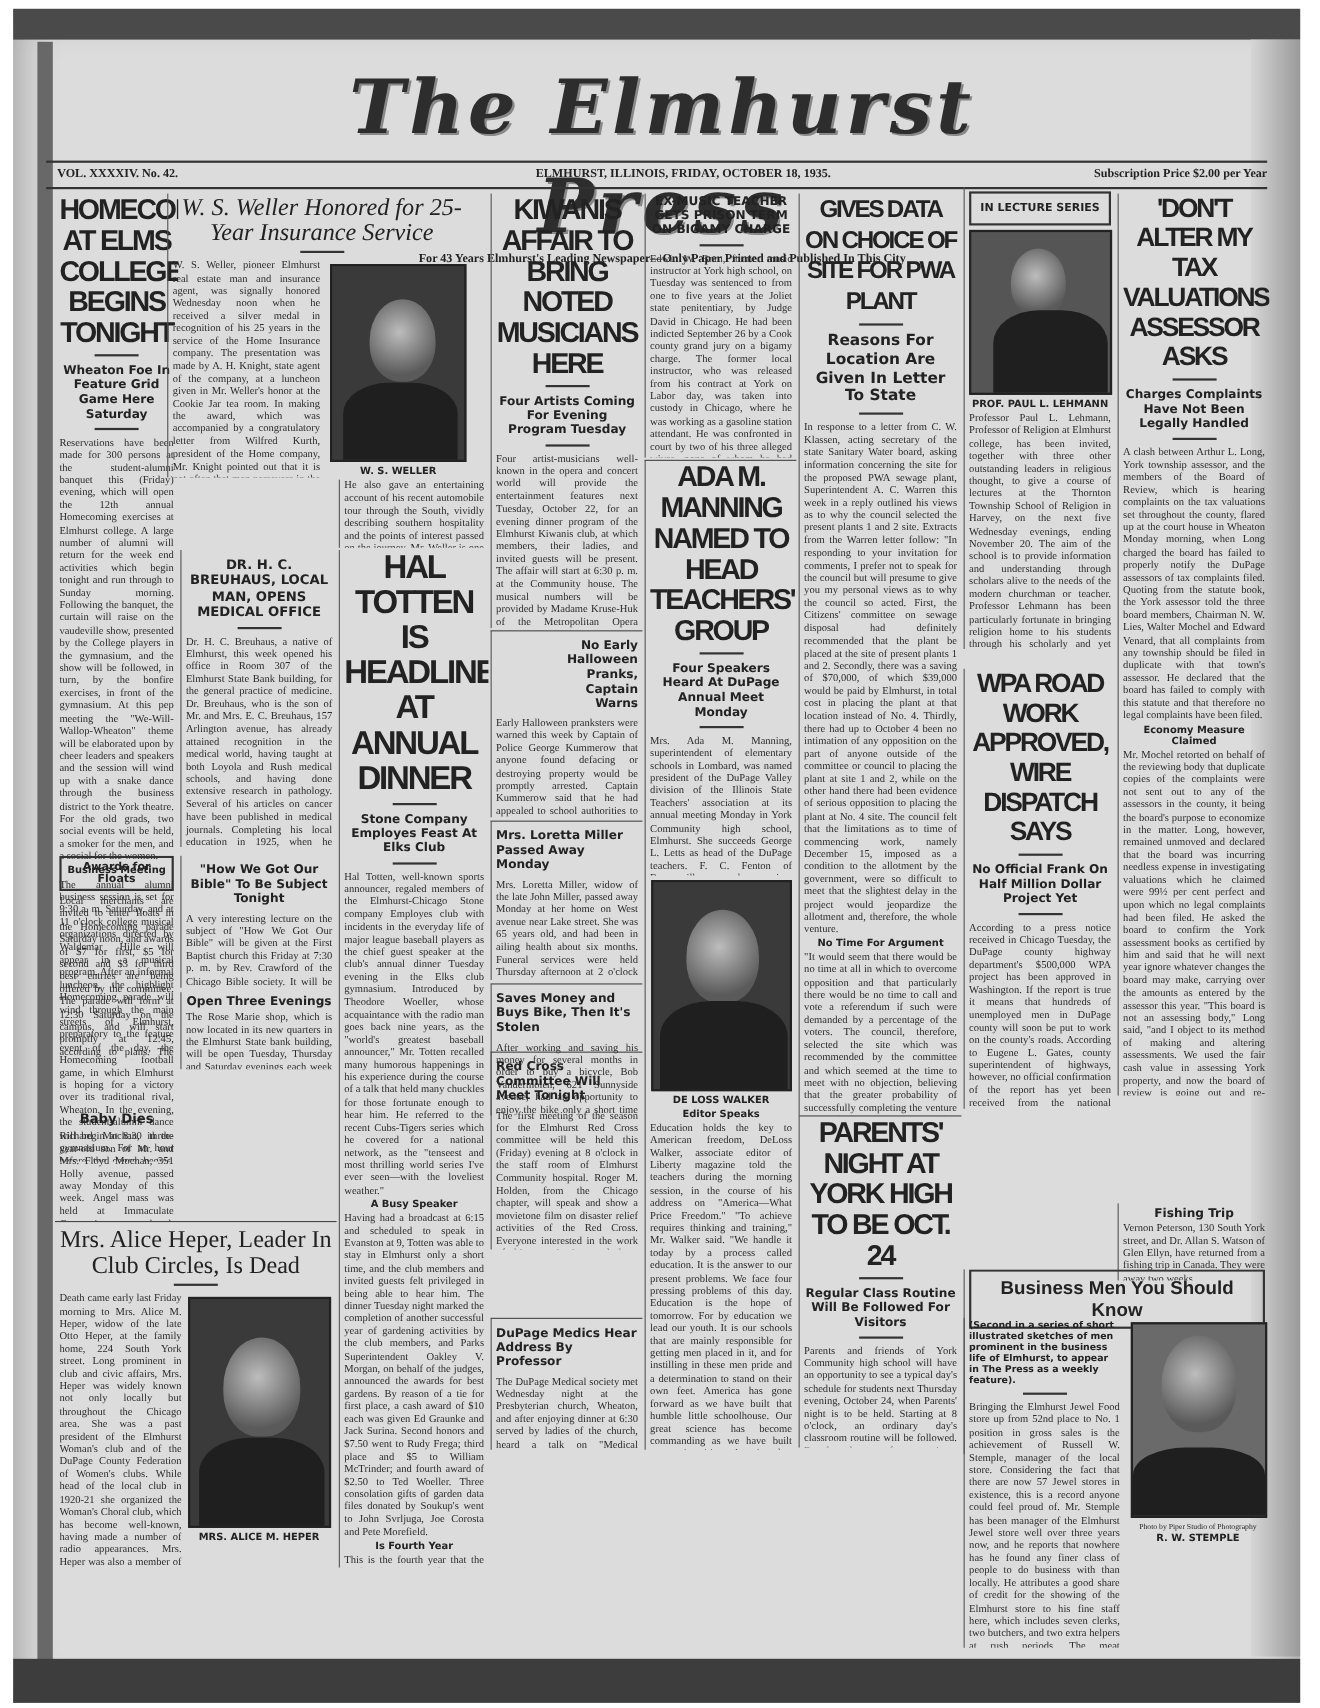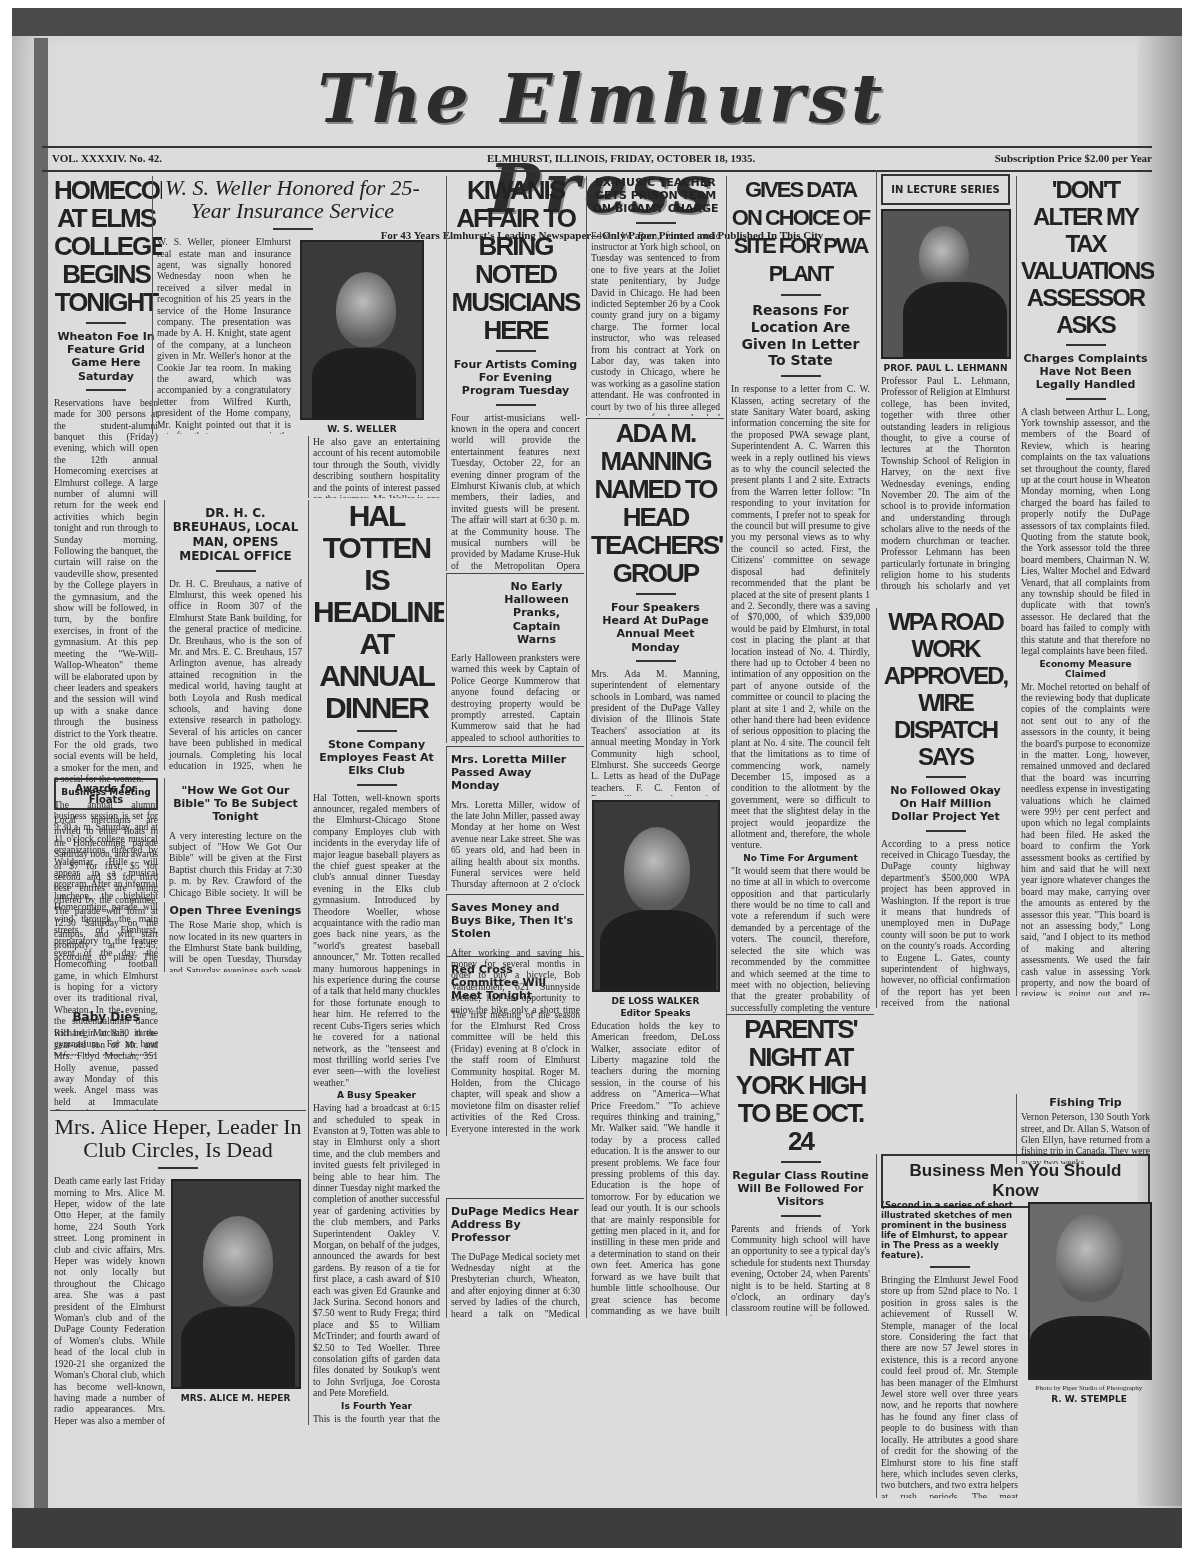"No Early Halloween Pranks, Captain" div.deck { text-align: center -> right }
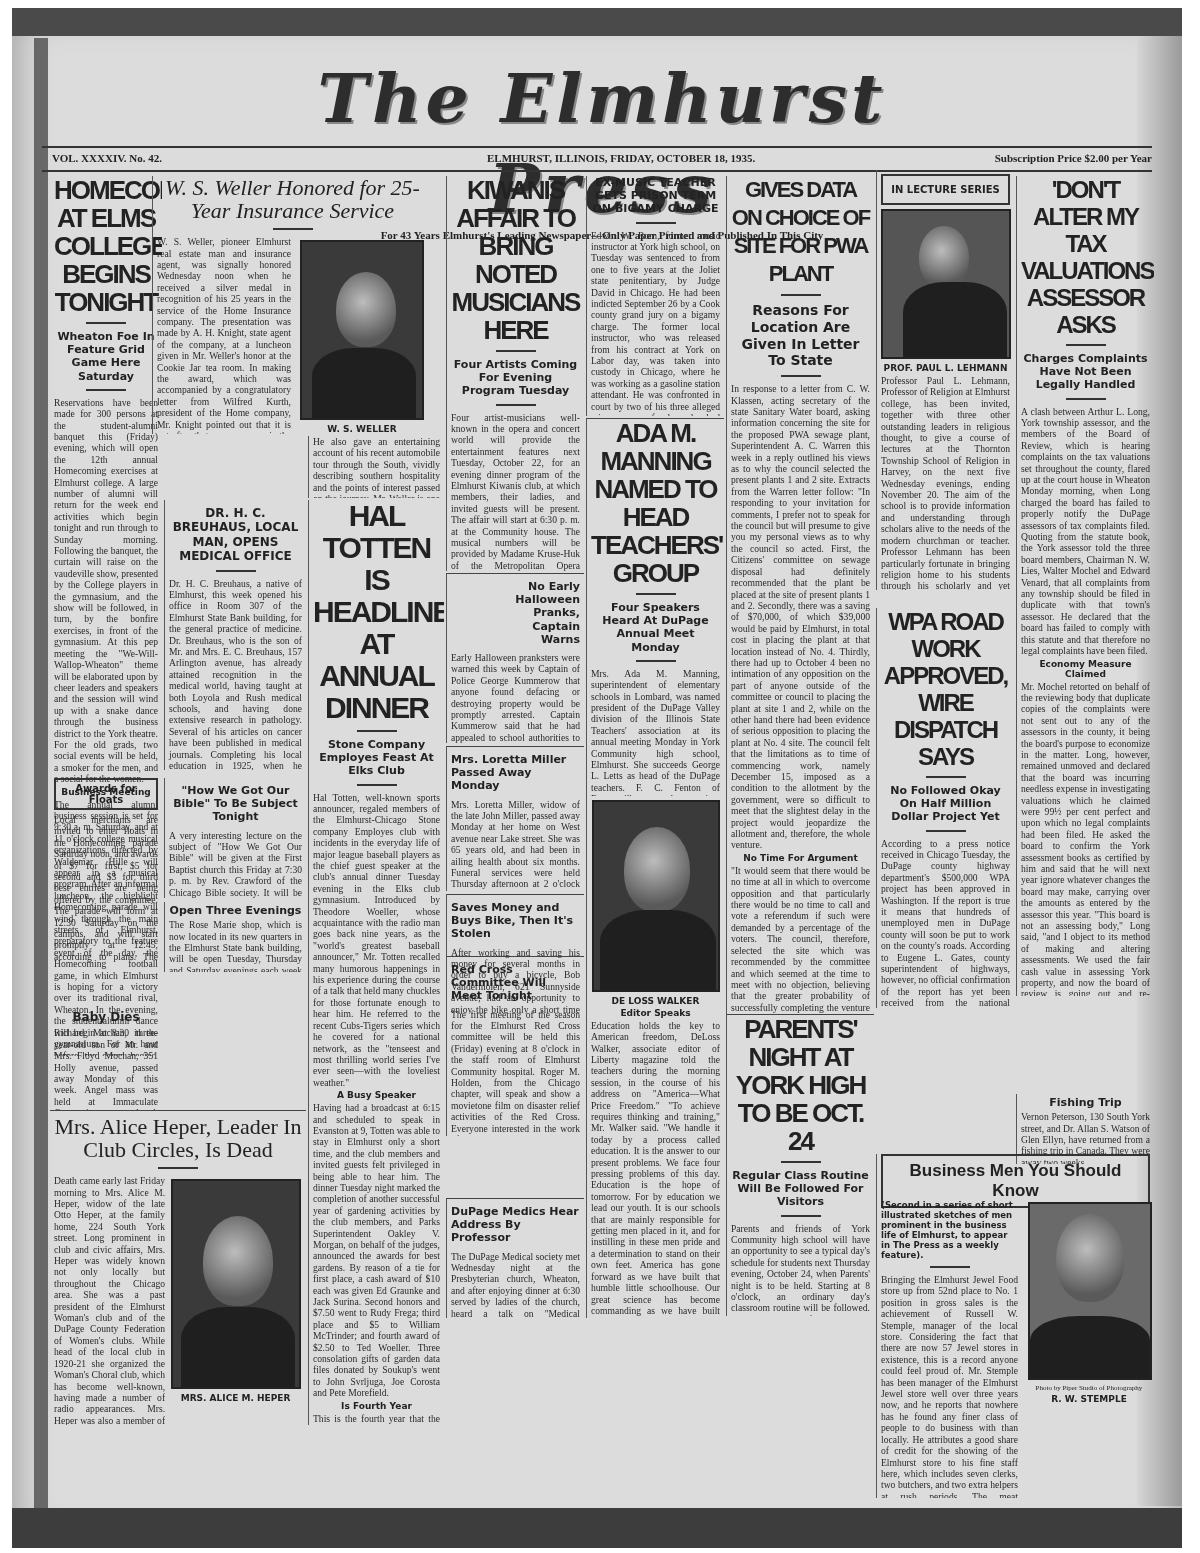"No Followed Okay On Half" div.deck { text: Followed Okay -> Official Frank }
